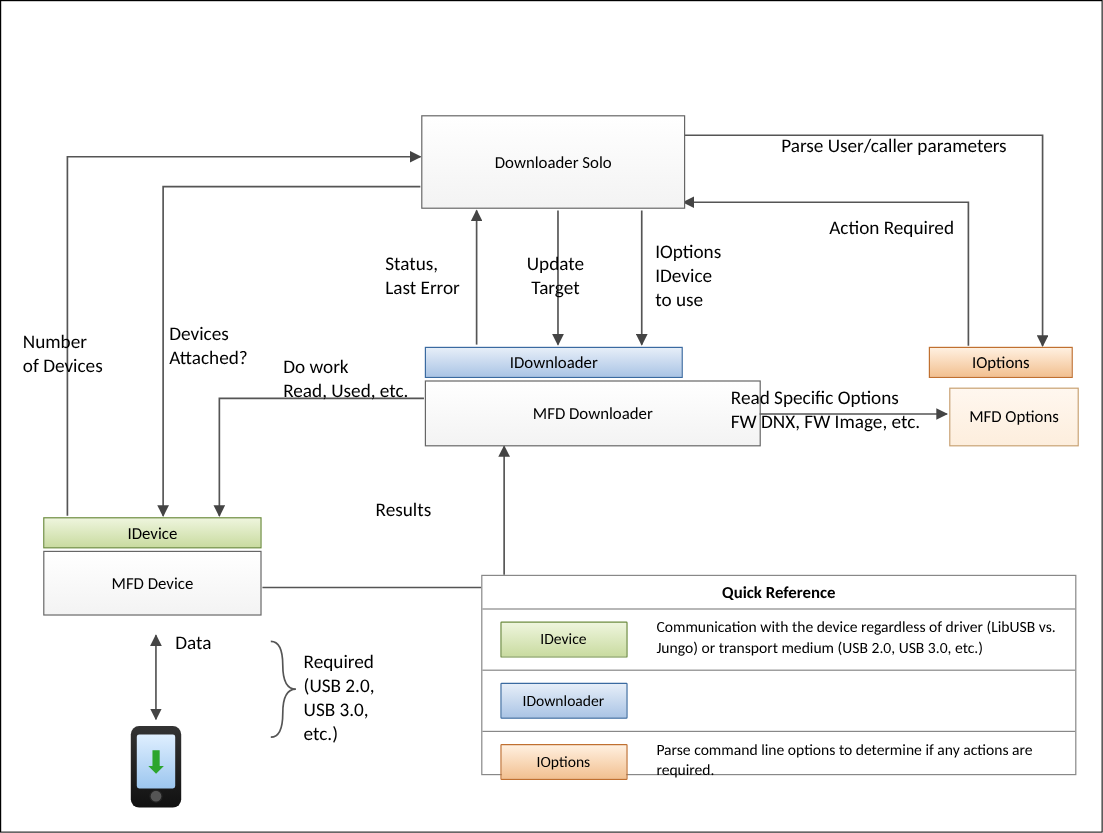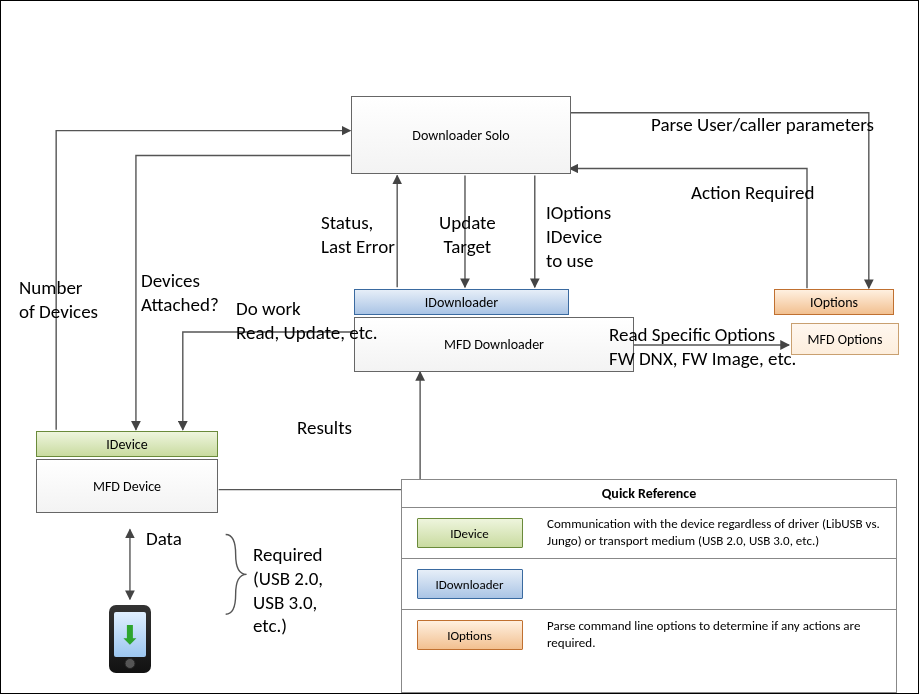"Parse User/caller parameters" .lbl { font-size: 19px -> 16px }
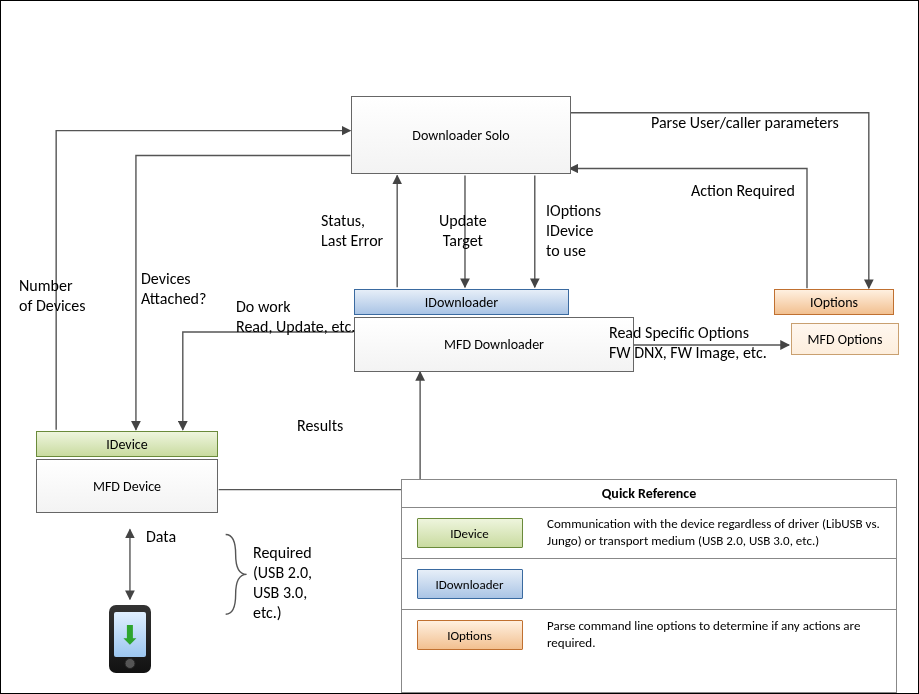"Do work" div.lbl { text: Update -> Used }
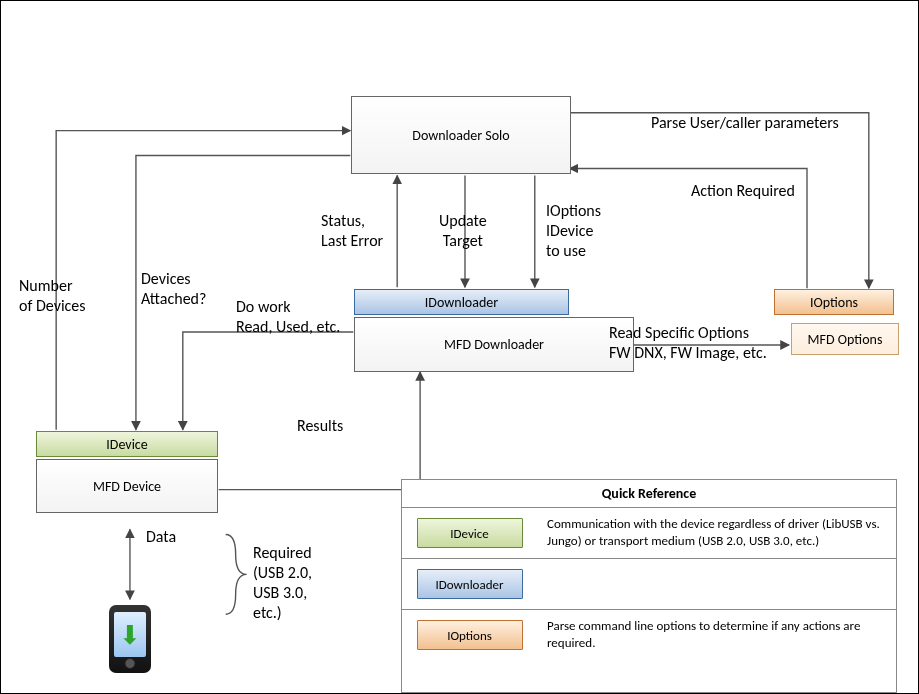"MFD Options" div.box { height: 32px -> 49px }
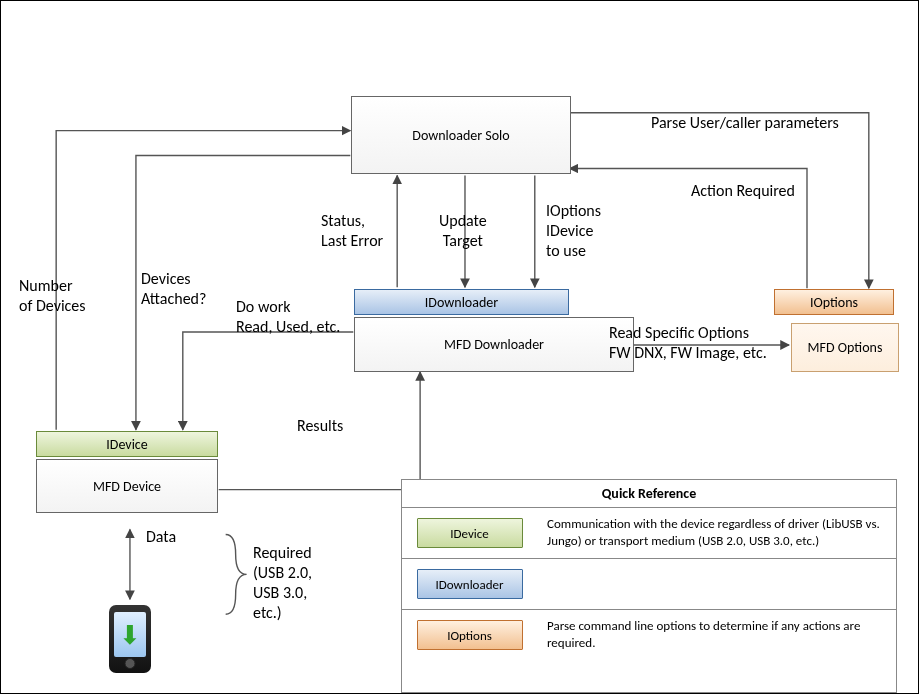"Results" div.lbl { left: 296px -> 312px }
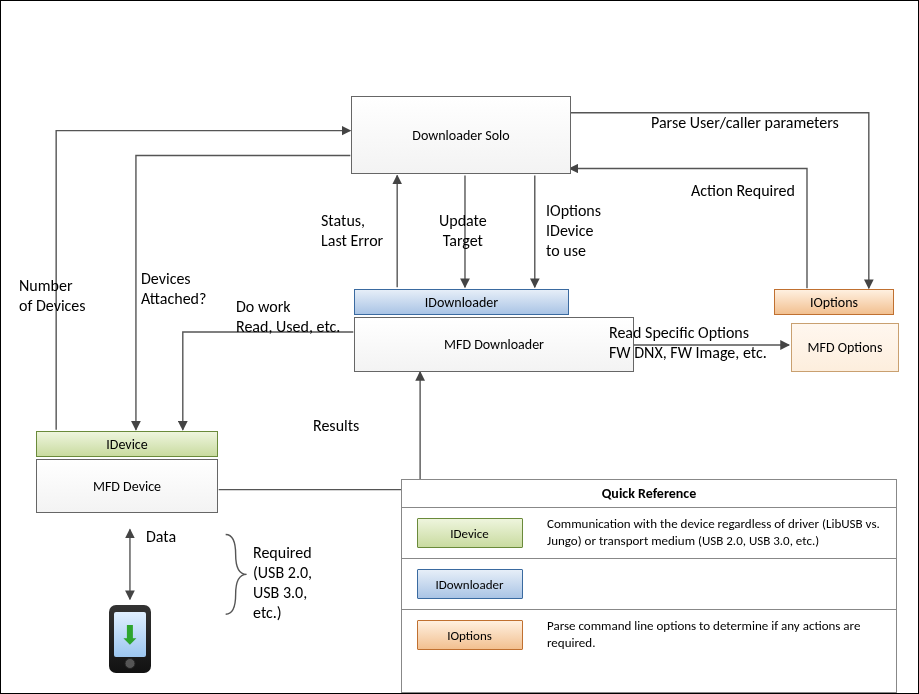"Quick Reference" .qr { height: 214px -> 167px }
